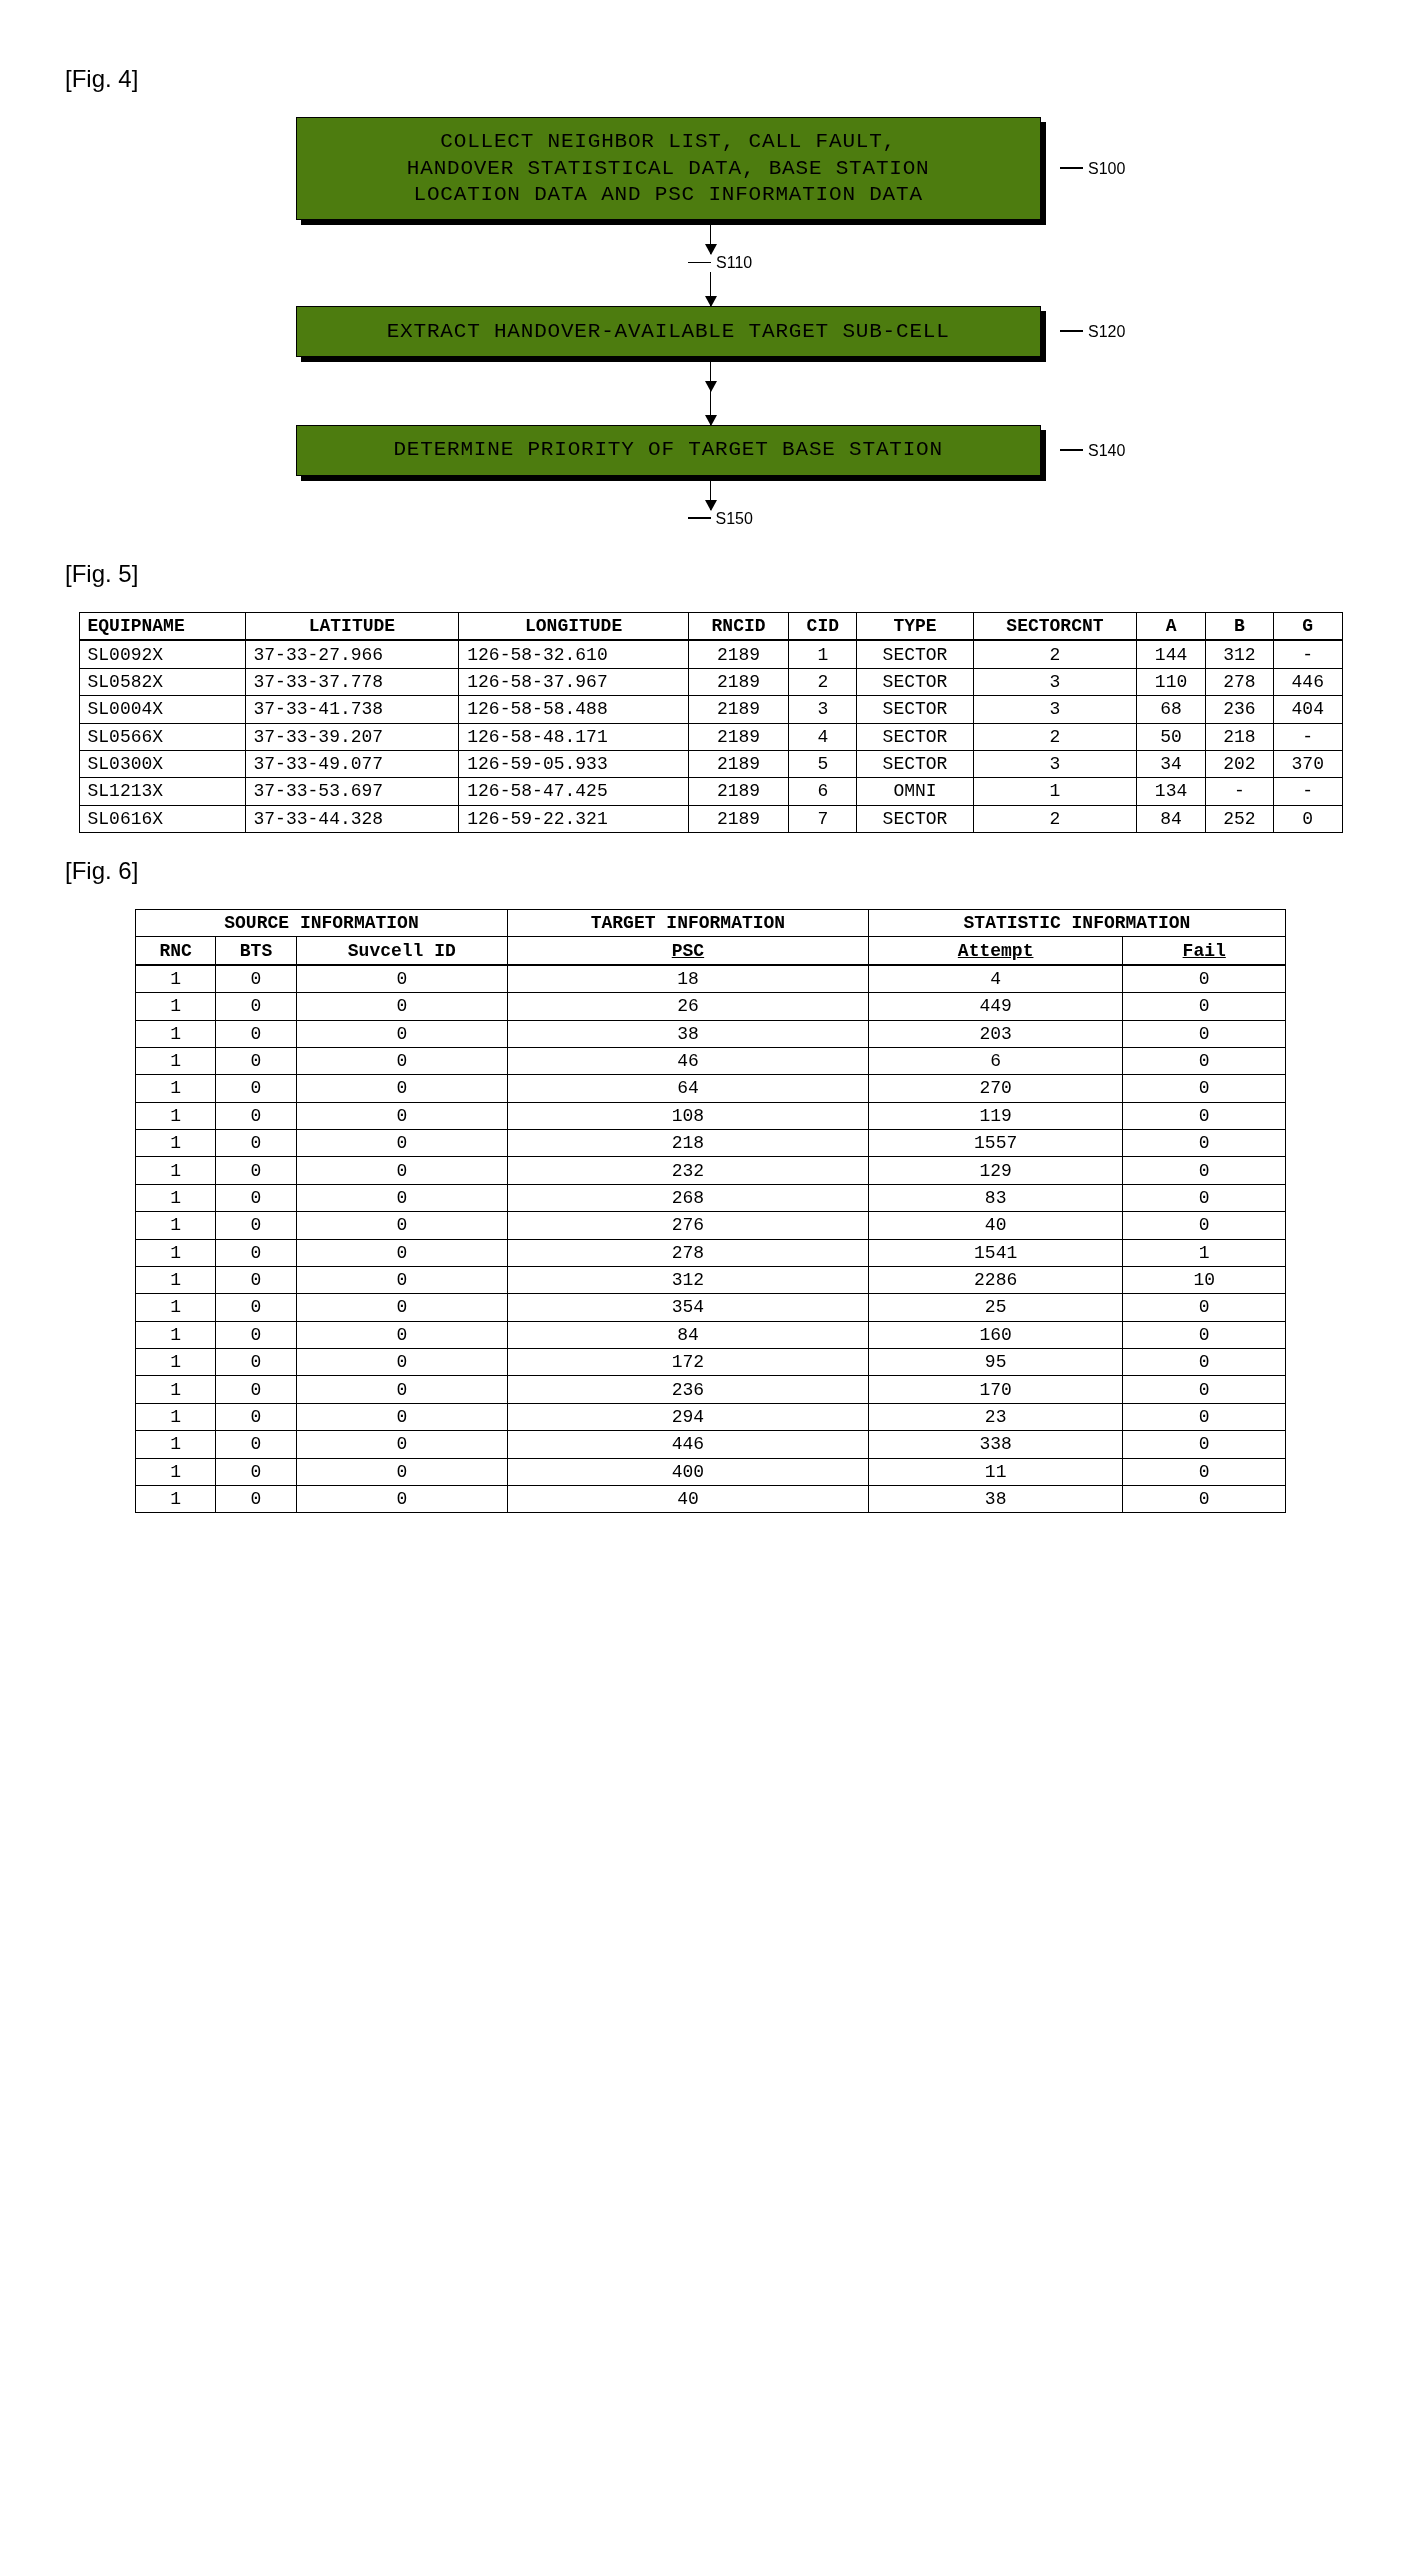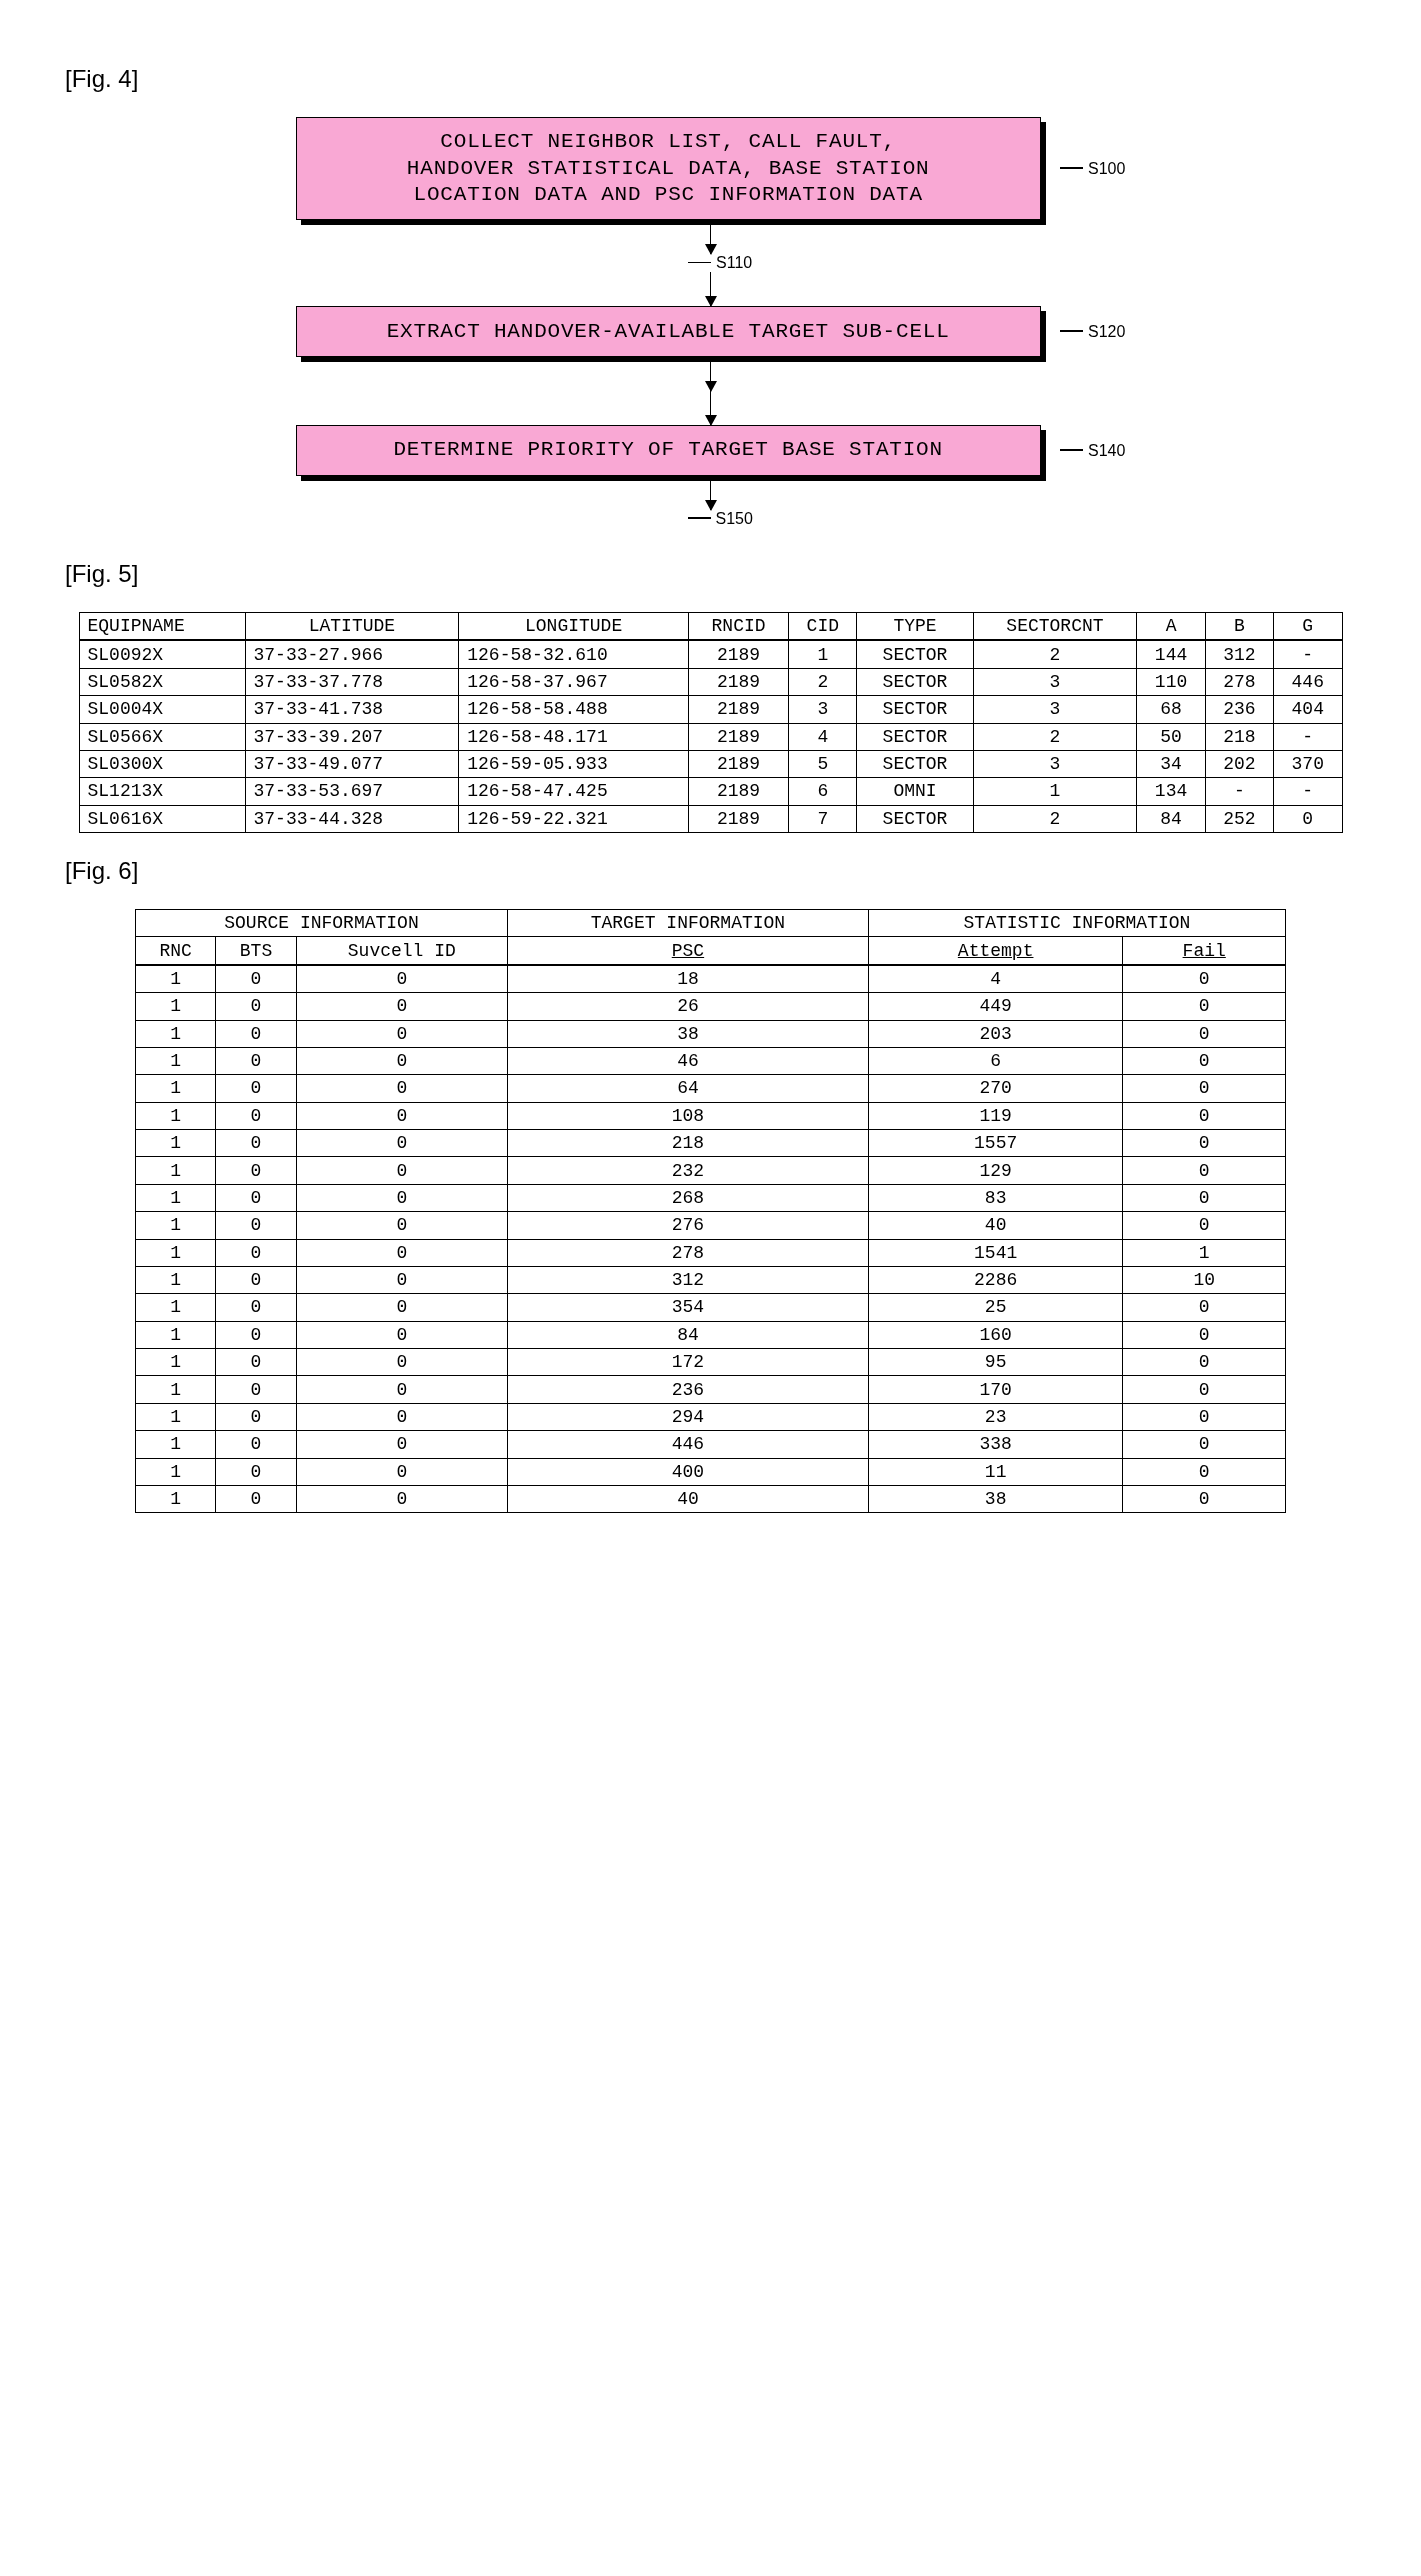"COLLECT NEIGHBOR LIST, CALL FAULT," .flow-box { background: #f9a8d4 -> #4d7c0f }
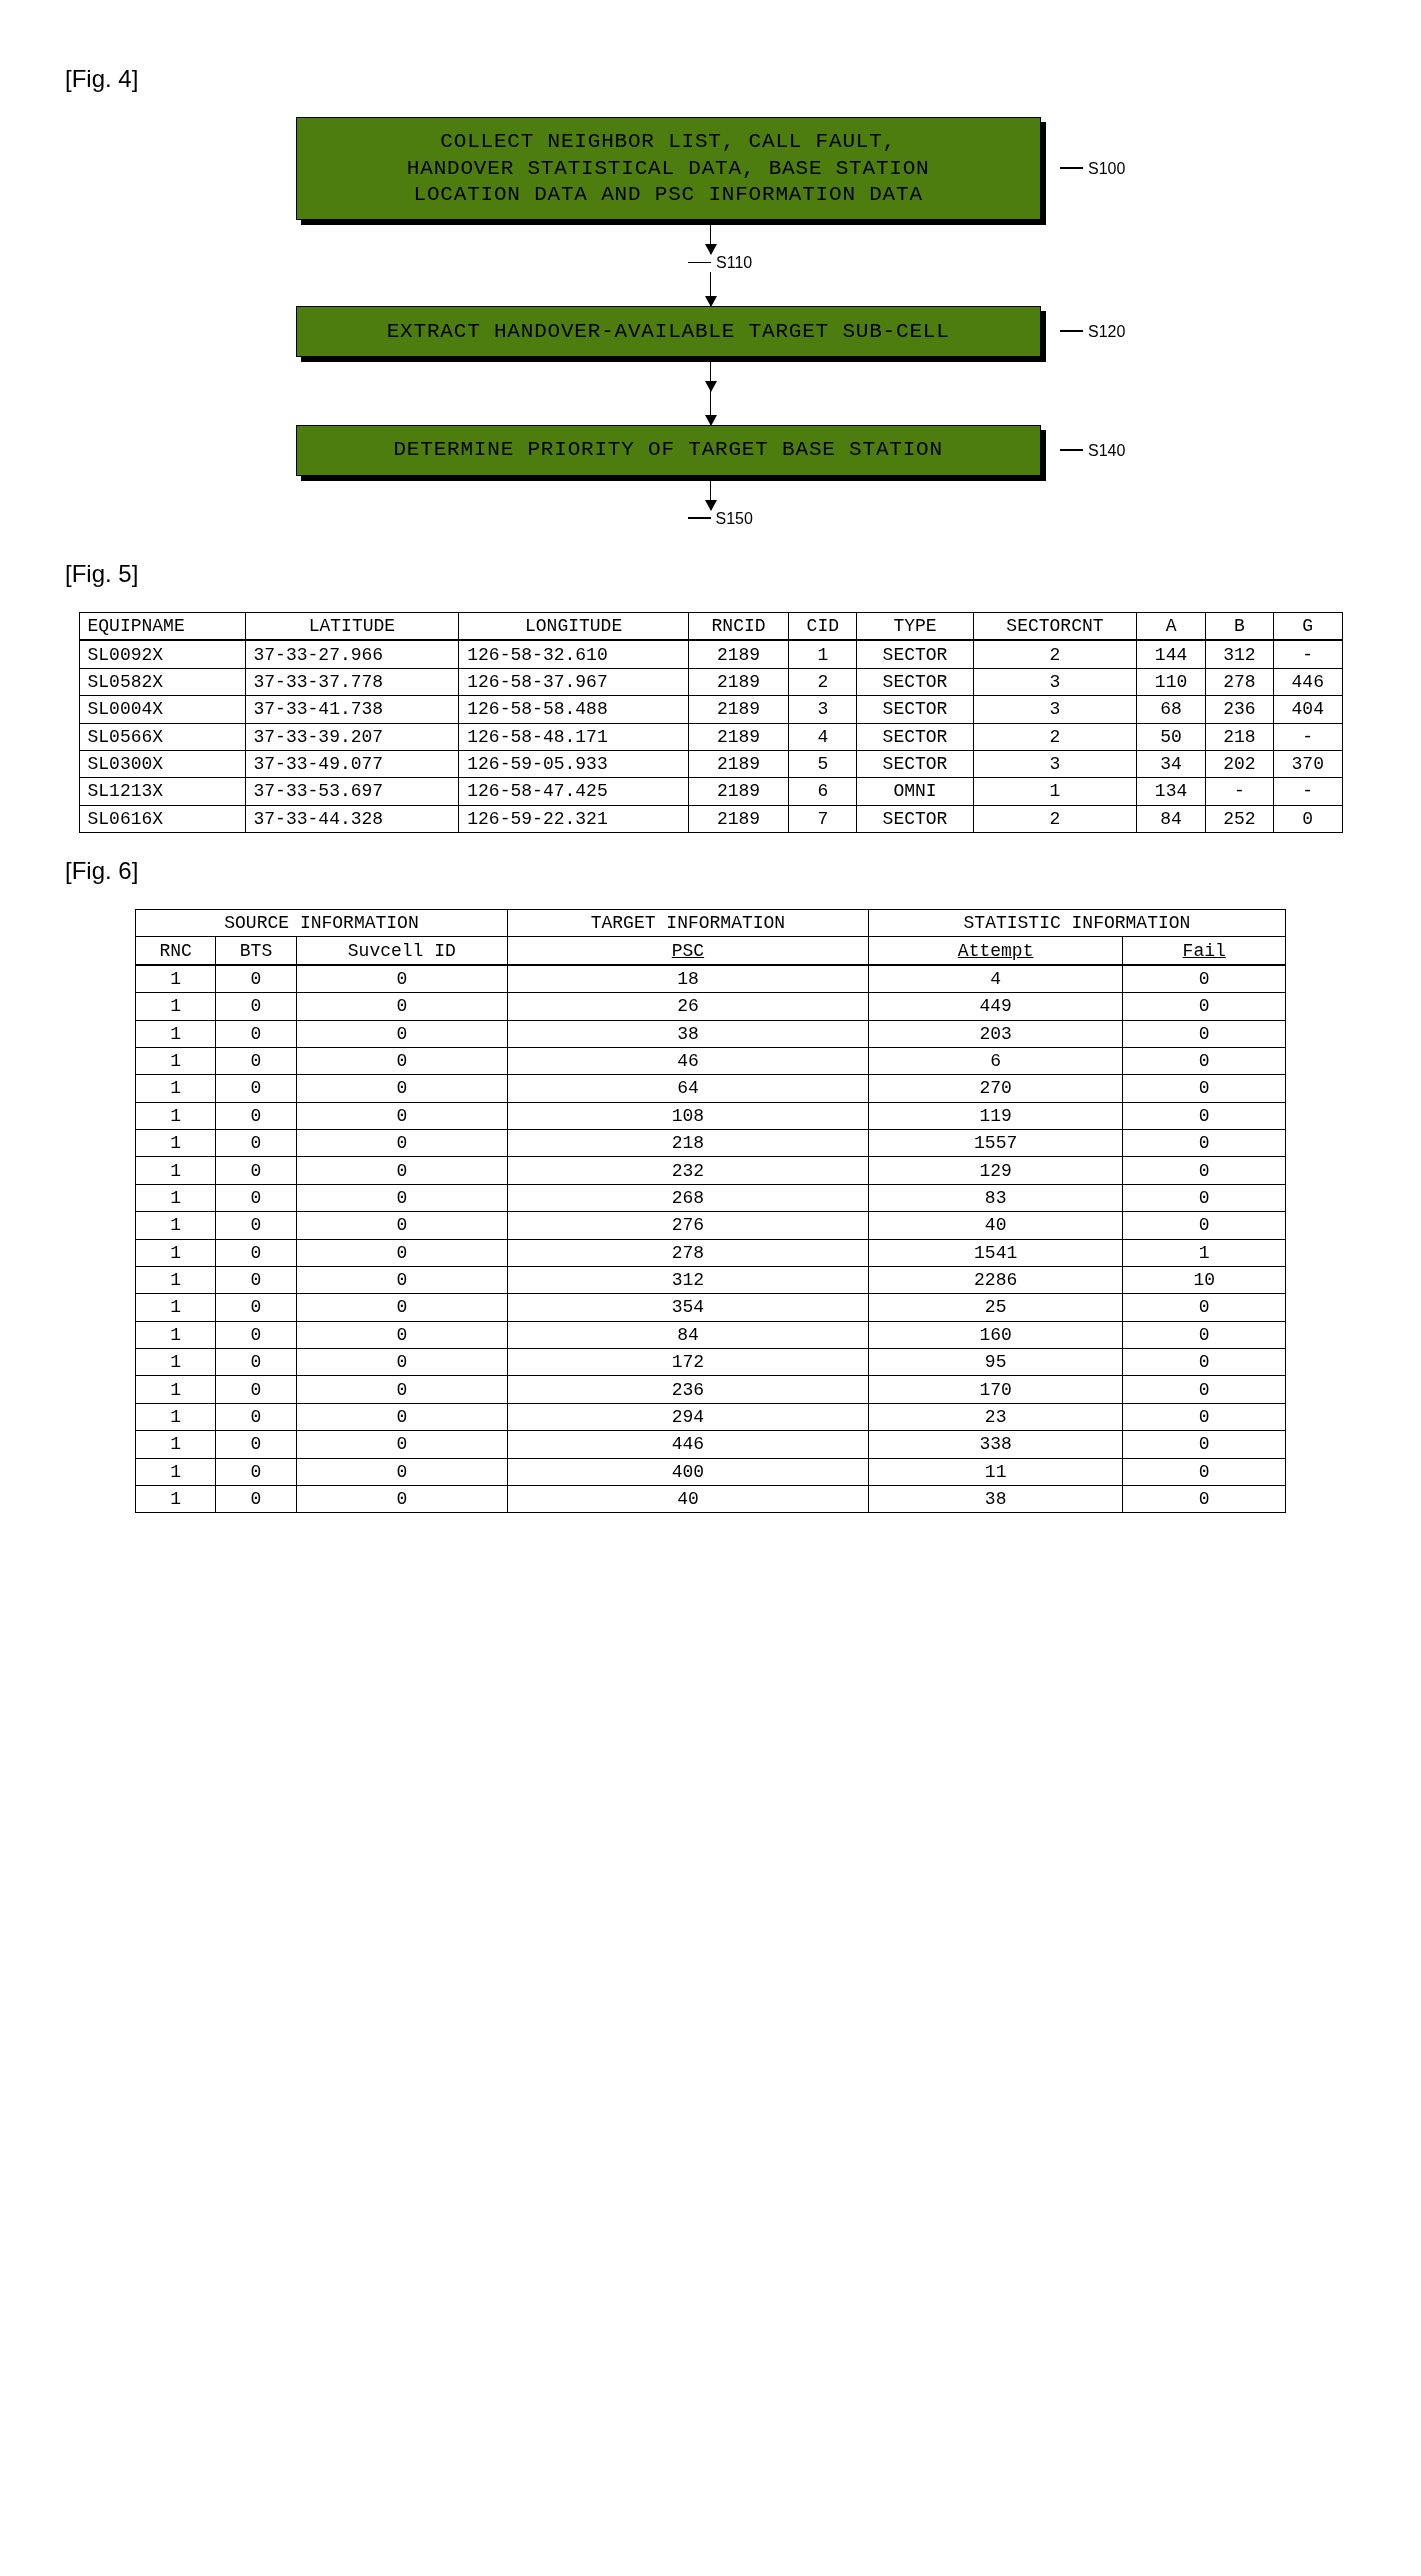"EQUIPNAME" th { font-weight: normal -> bold }
